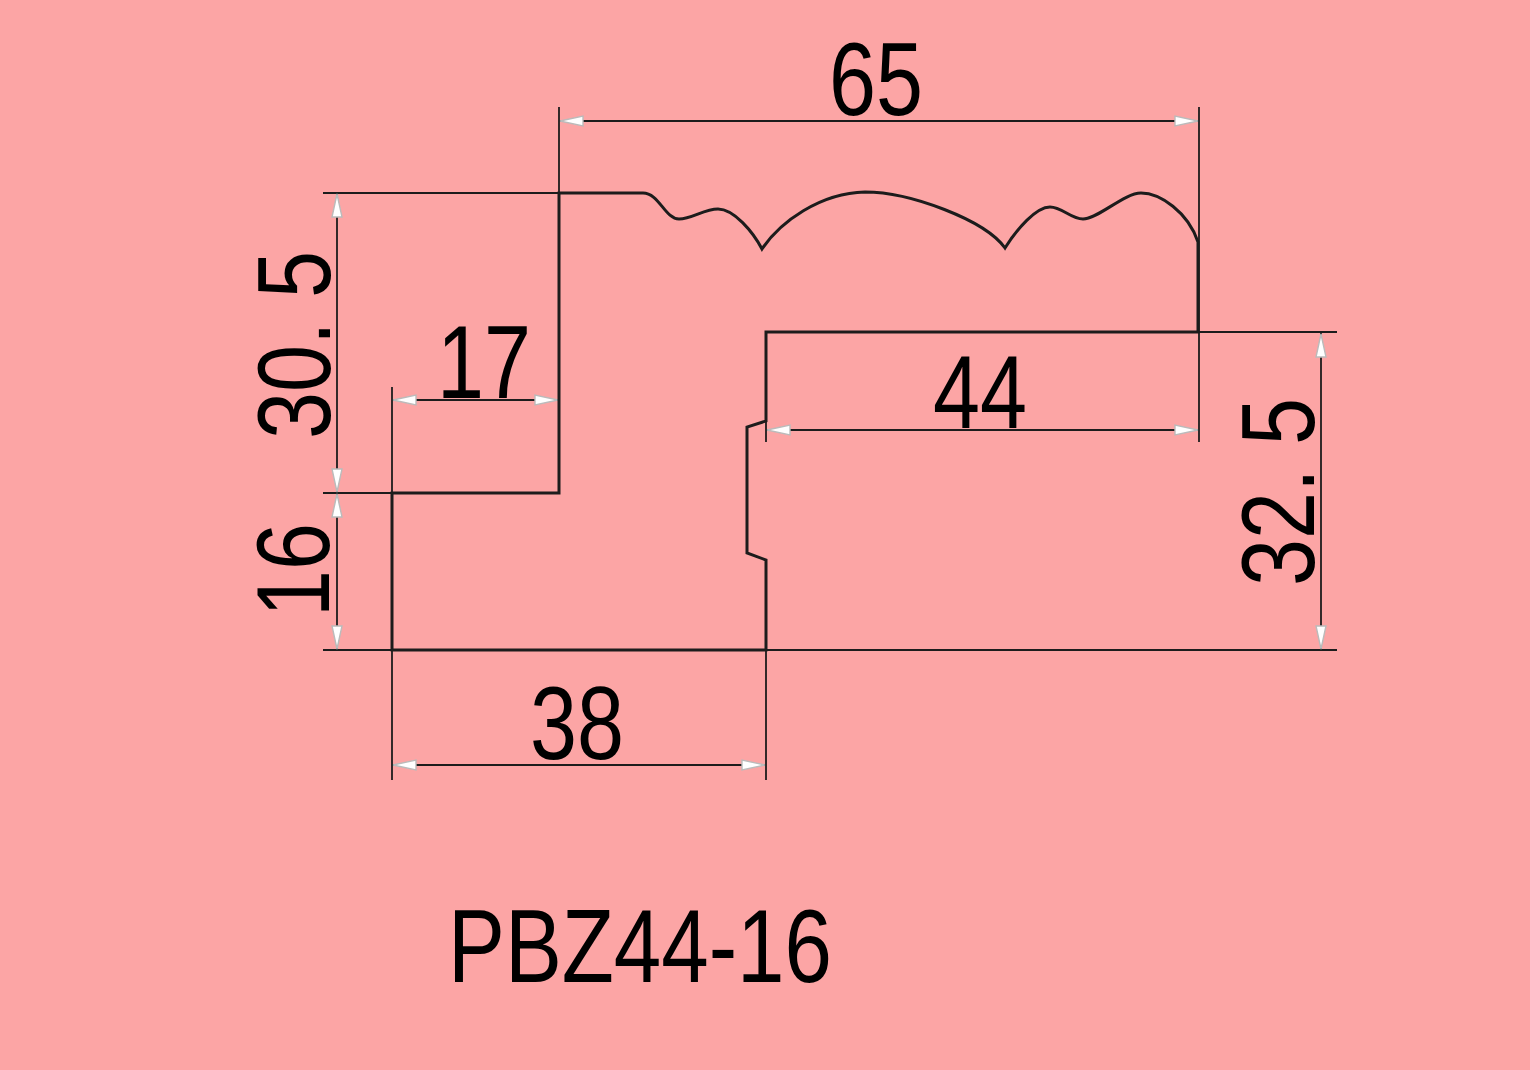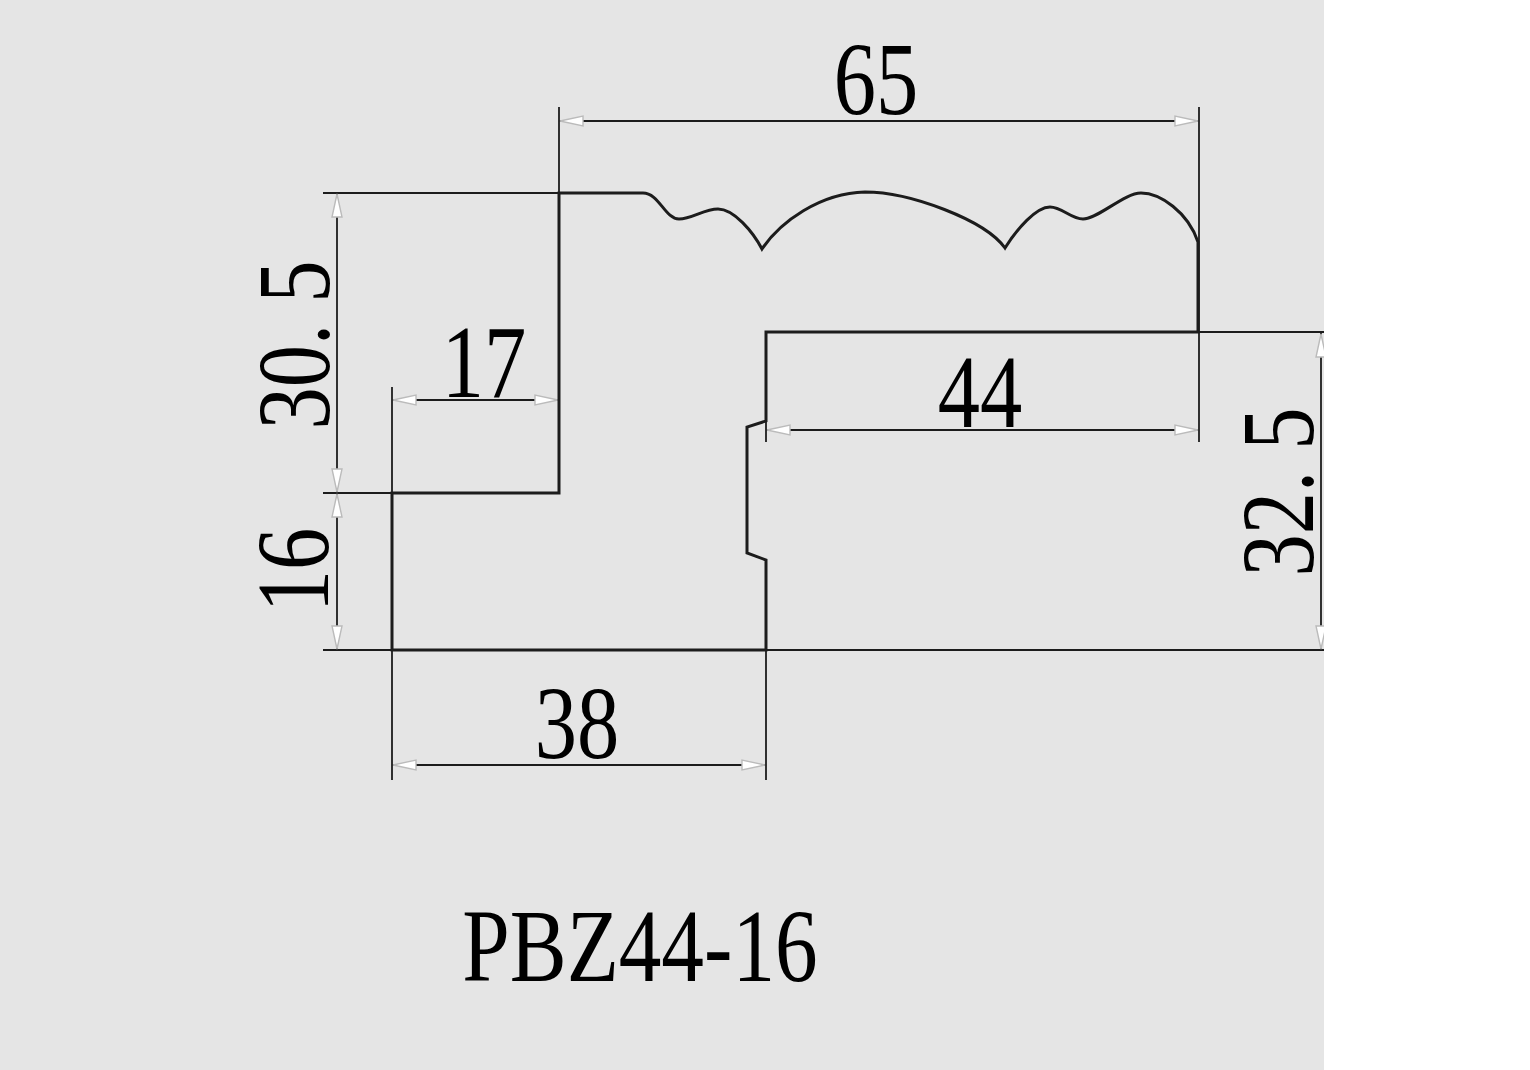"65" #canvas { background: #e5e5e5 -> #fca5a5; font-family: Liberation Serif, serif -> Liberation Sans, sans-serif; width: 1324px -> 1530px }
